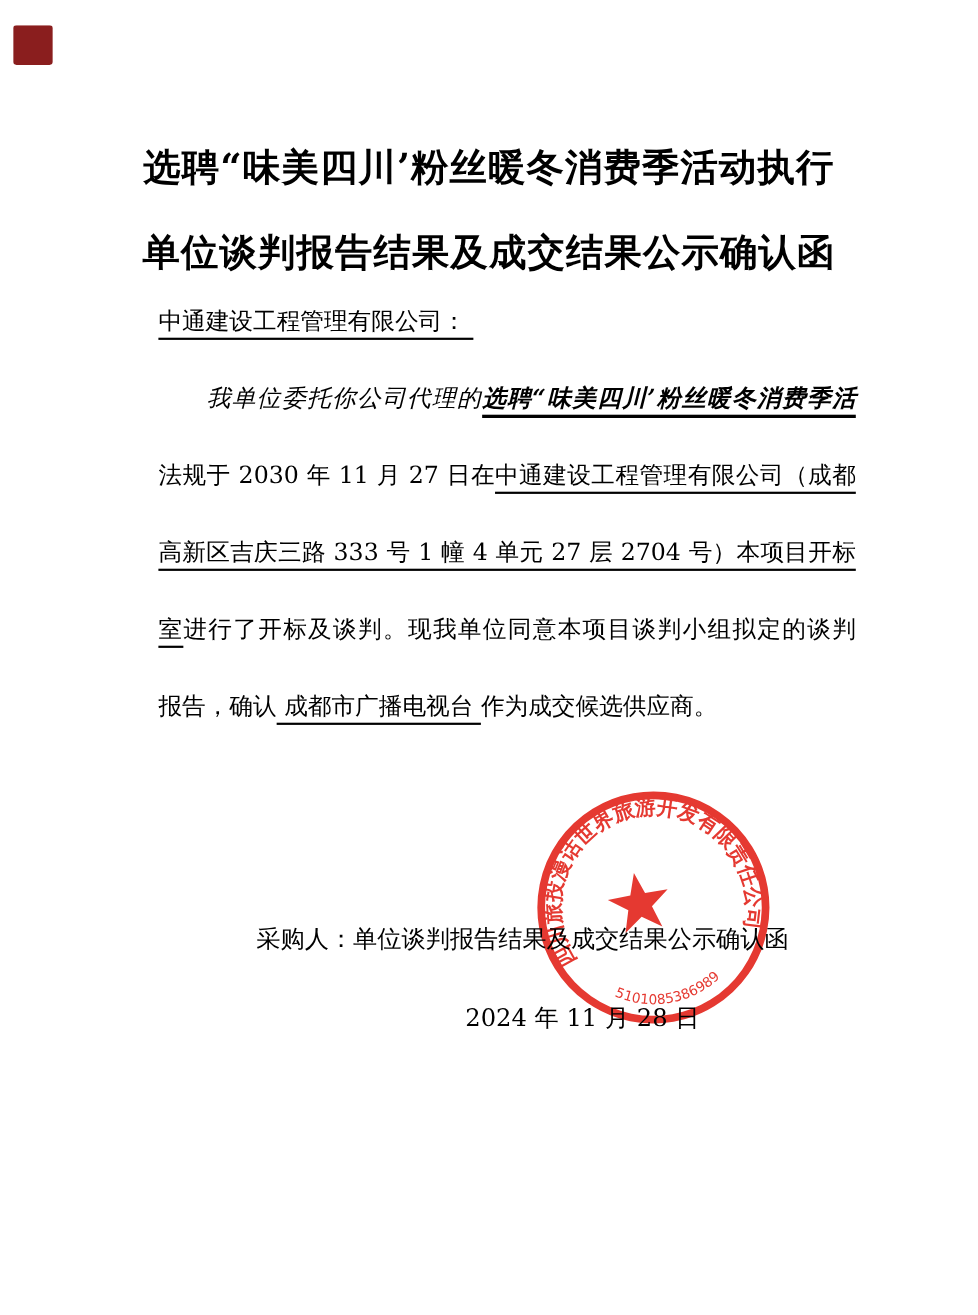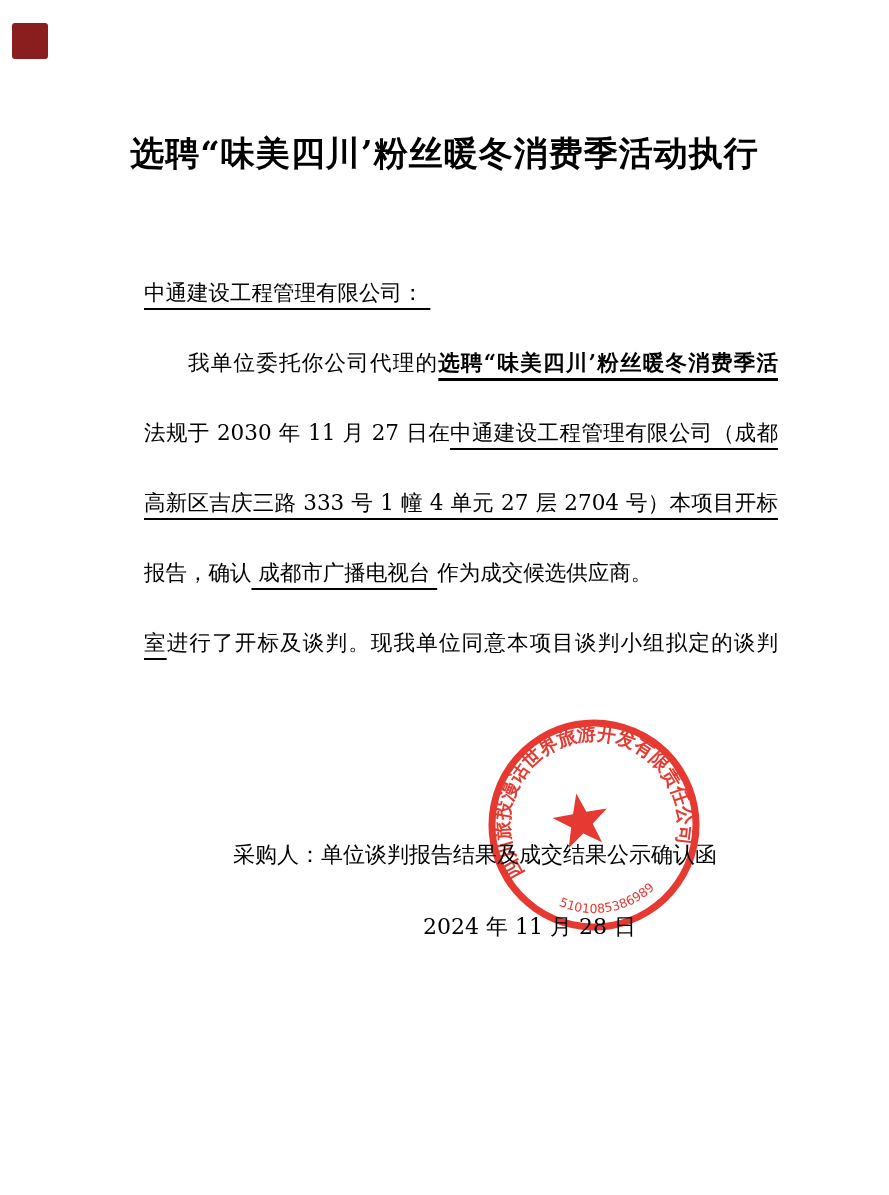"单位谈判报告结果及成交结果公示确认函" div { html: none -> <div>单位谈判报告结果及成交结果公示确认函</div> }
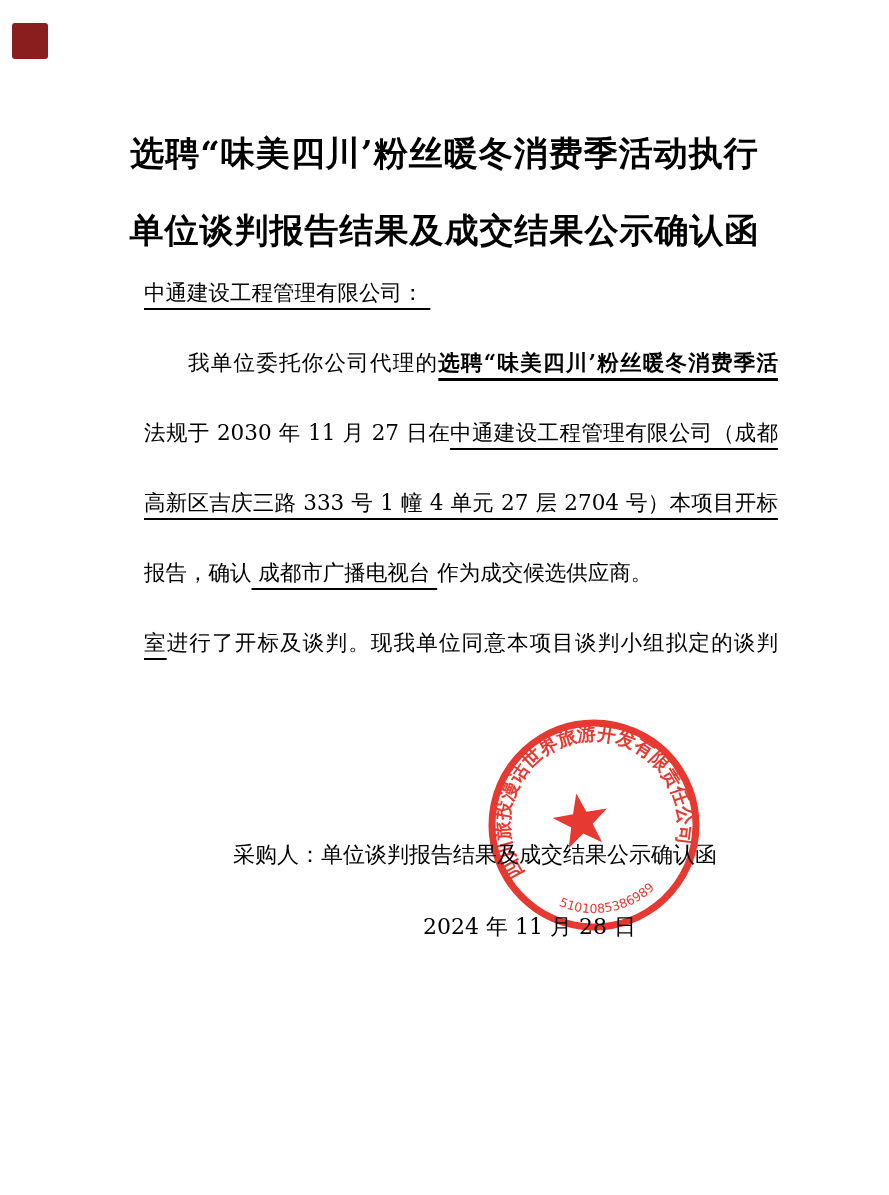"我单位委托你公司代理的选聘“味美四川’粉丝暖冬消费季活" .body-line.indent { font-style: none -> italic }
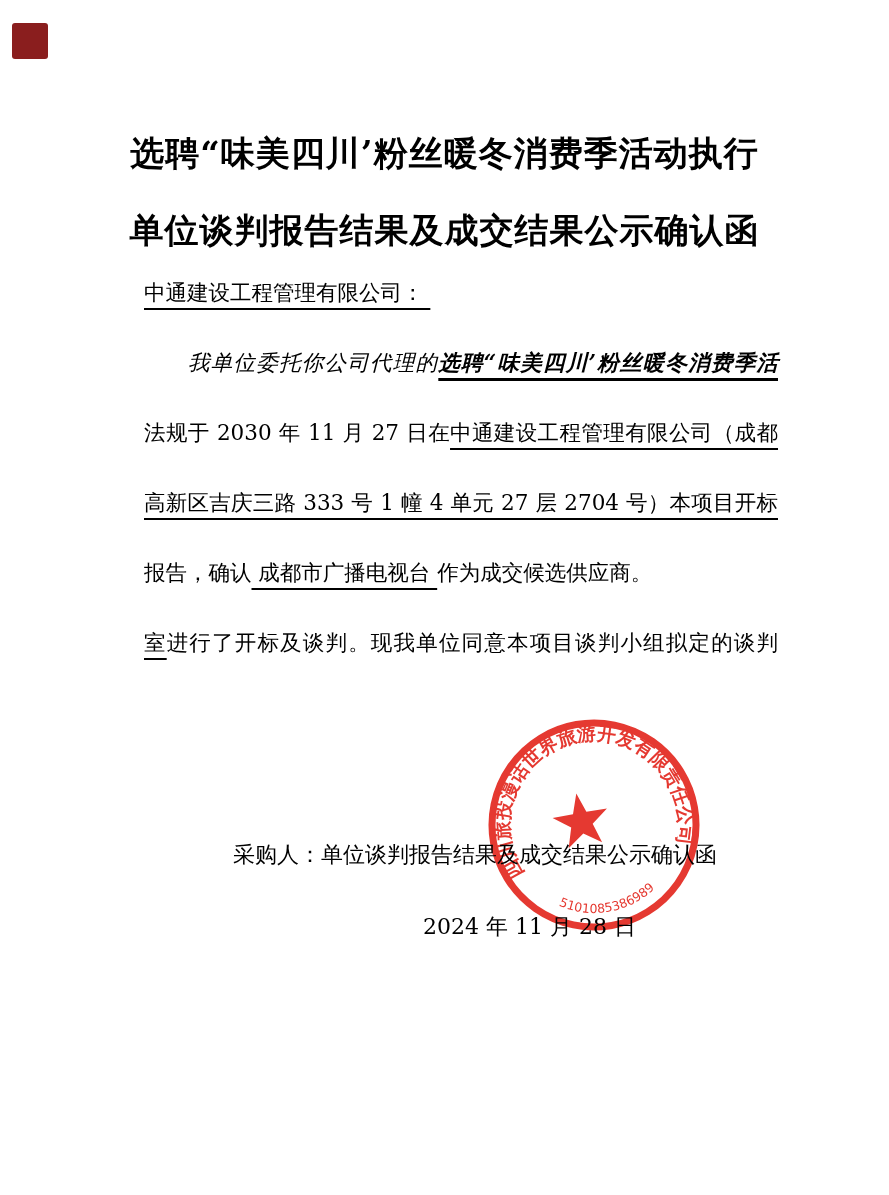"报告，确认 成都市广播电视台 作为成交候选供应商。" div.body-line { order: before "室进行了开标及谈判。现我单位同意本项目谈判小组拟定的谈判" -> after "室进行了开标及谈判。现我单位同意本项目谈判小组拟定的谈判" }
